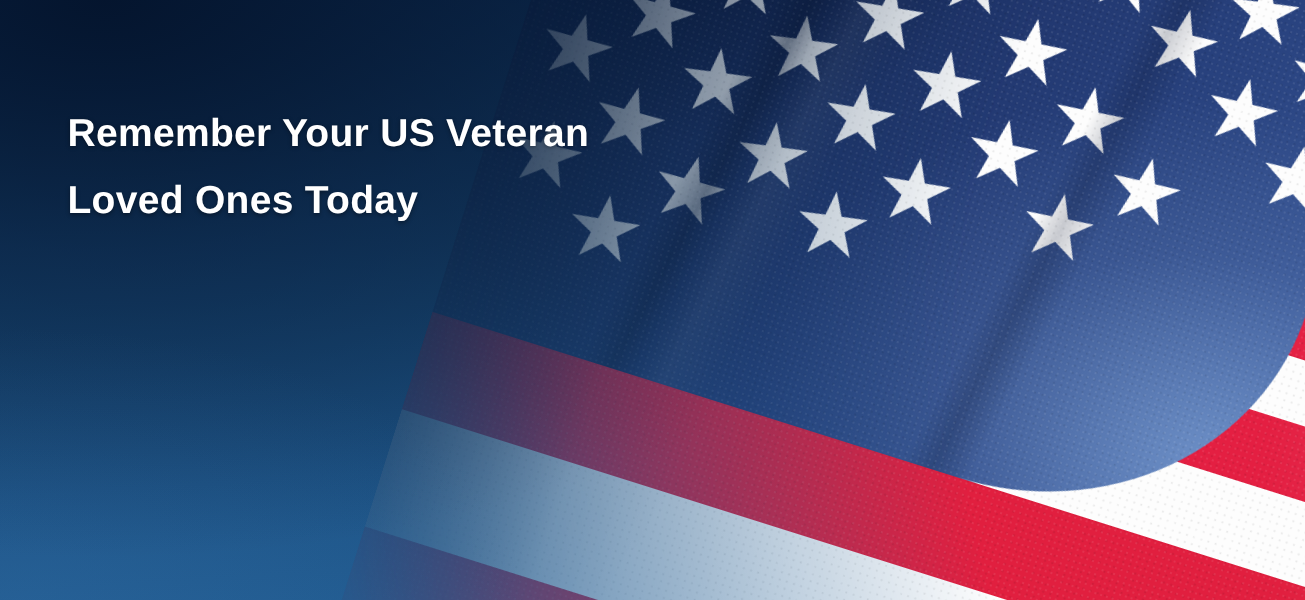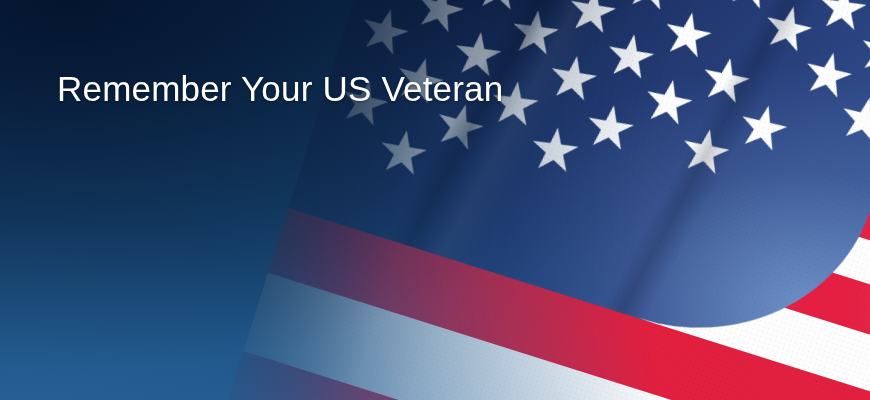"Remember Your US Veteran" .headline { font-size: 35px -> 26px; font-weight: normal -> bold; margin-left: 12px -> none }
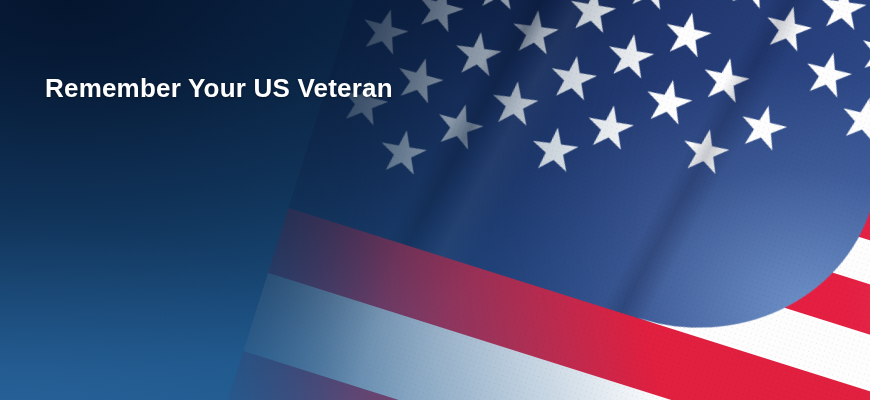"Loved Ones Today" span.line { html: none -> <span>Loved Ones Today</span> }
